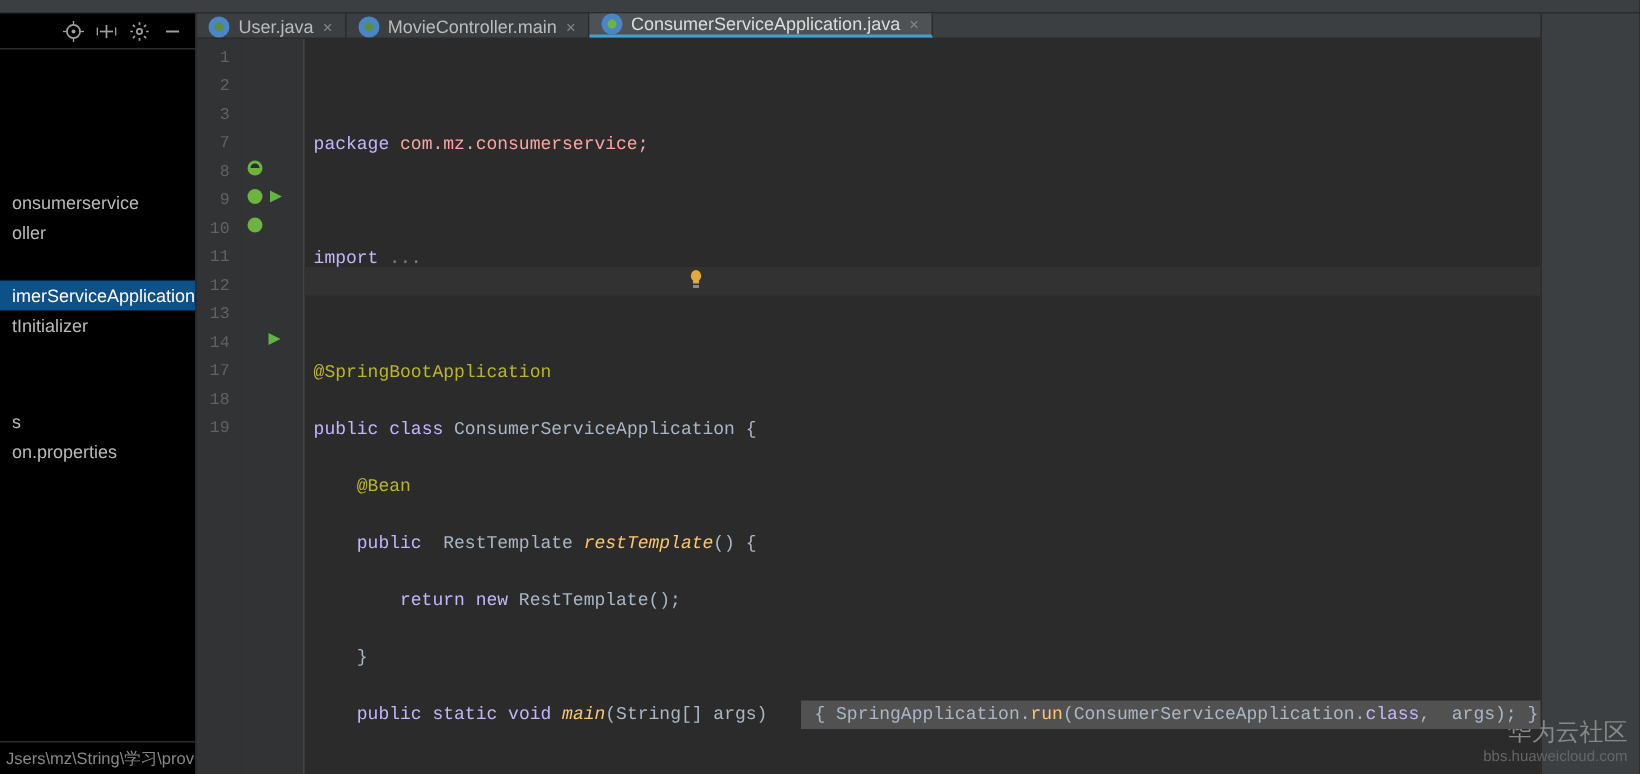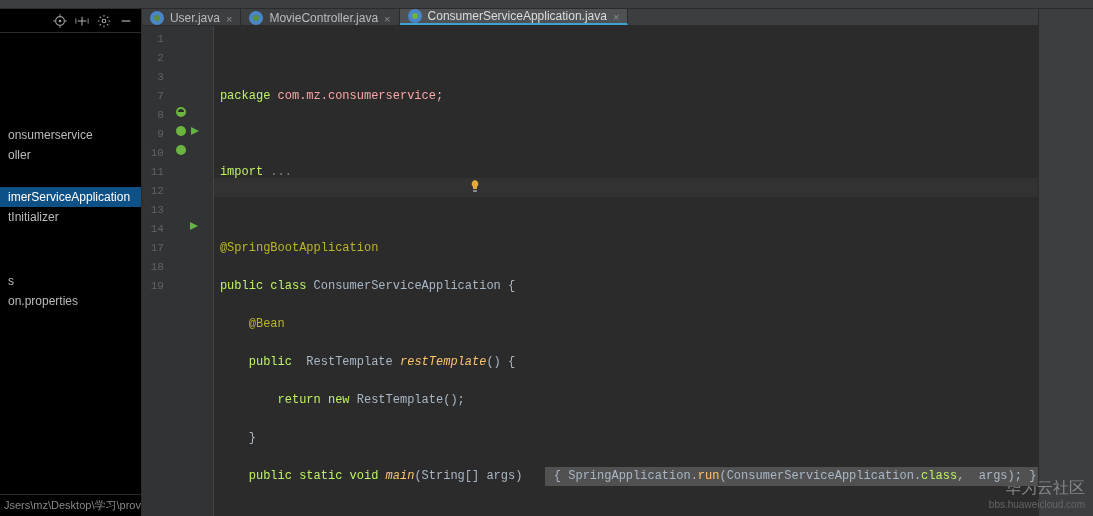"MovieController.java" span { text: MovieController.java -> MovieController.main }
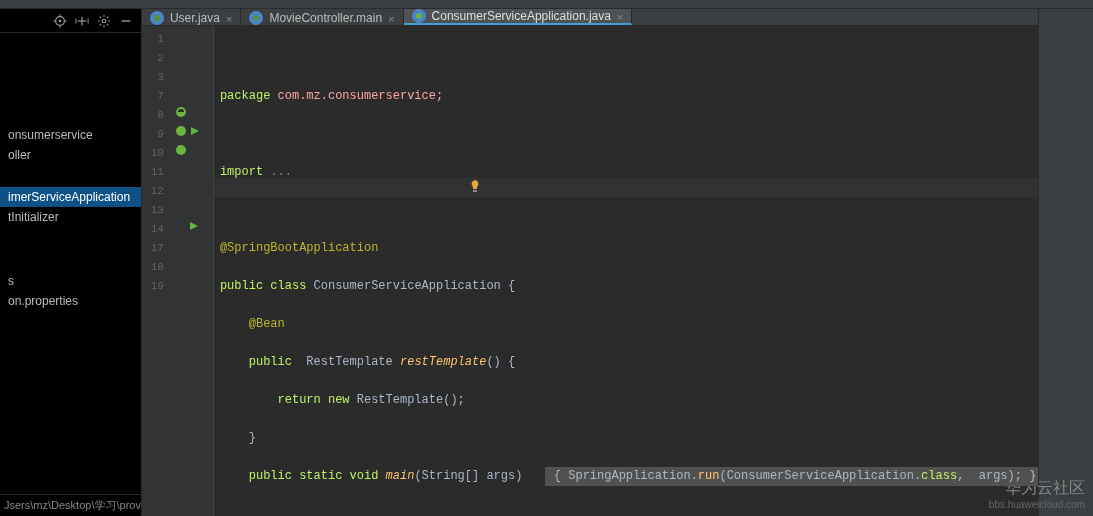"package" .kw { color: #bef264 -> #c4b5fd }
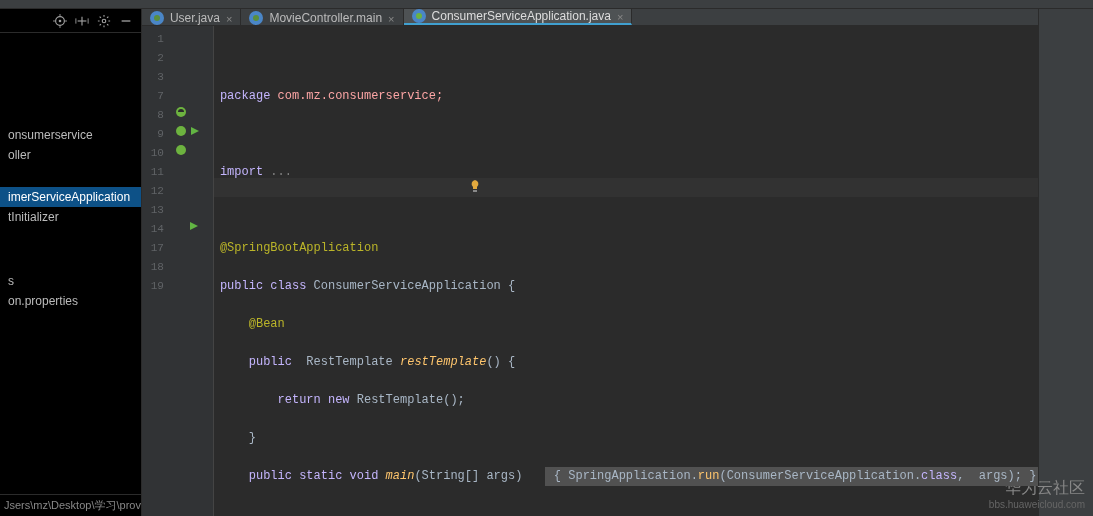"Jsers\mz\Desktop\学习\prov" div.statusbar { text: Desktop -> String }
